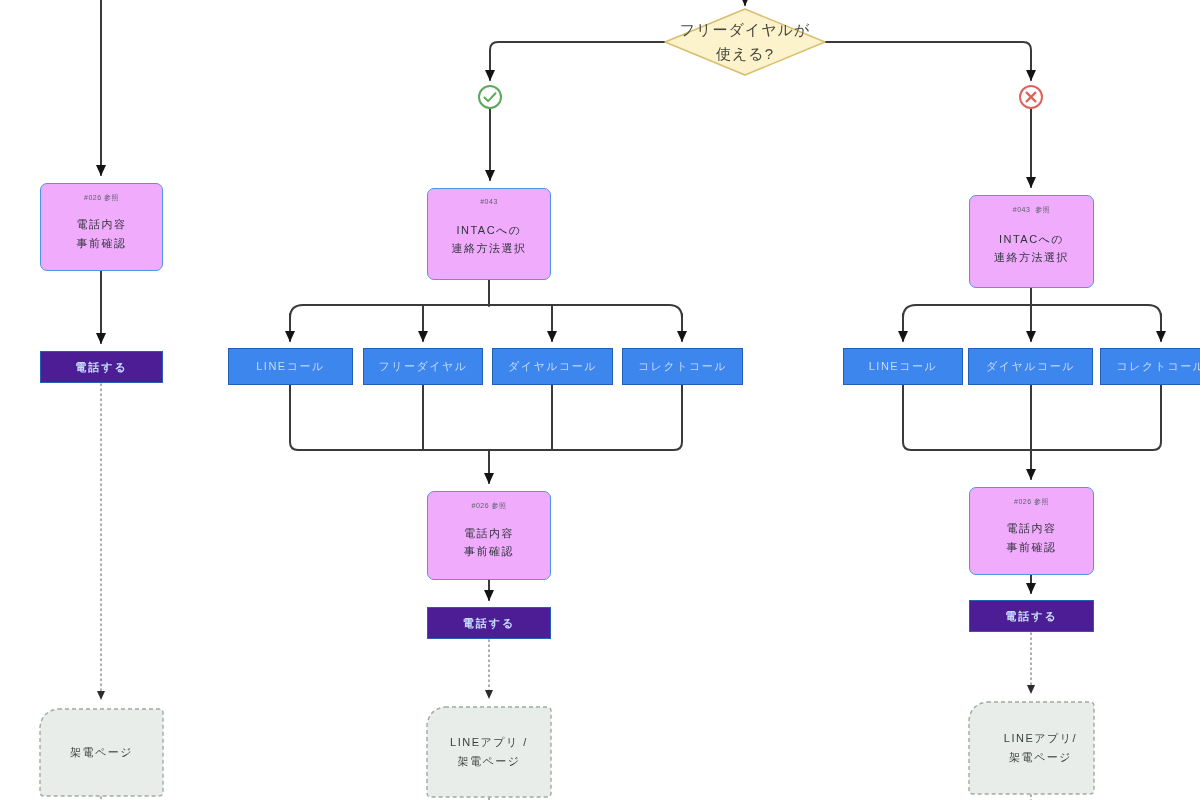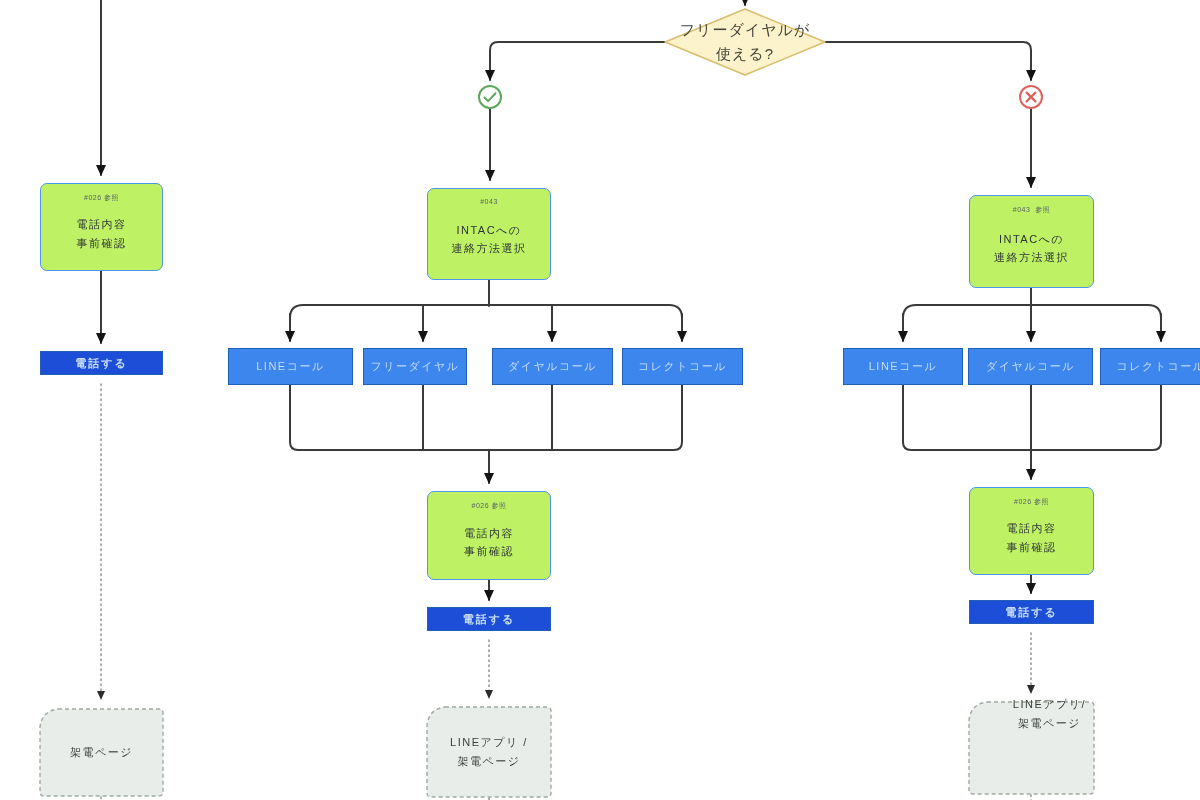"電話内容" .node { background: #bef264 -> #f0abfc }
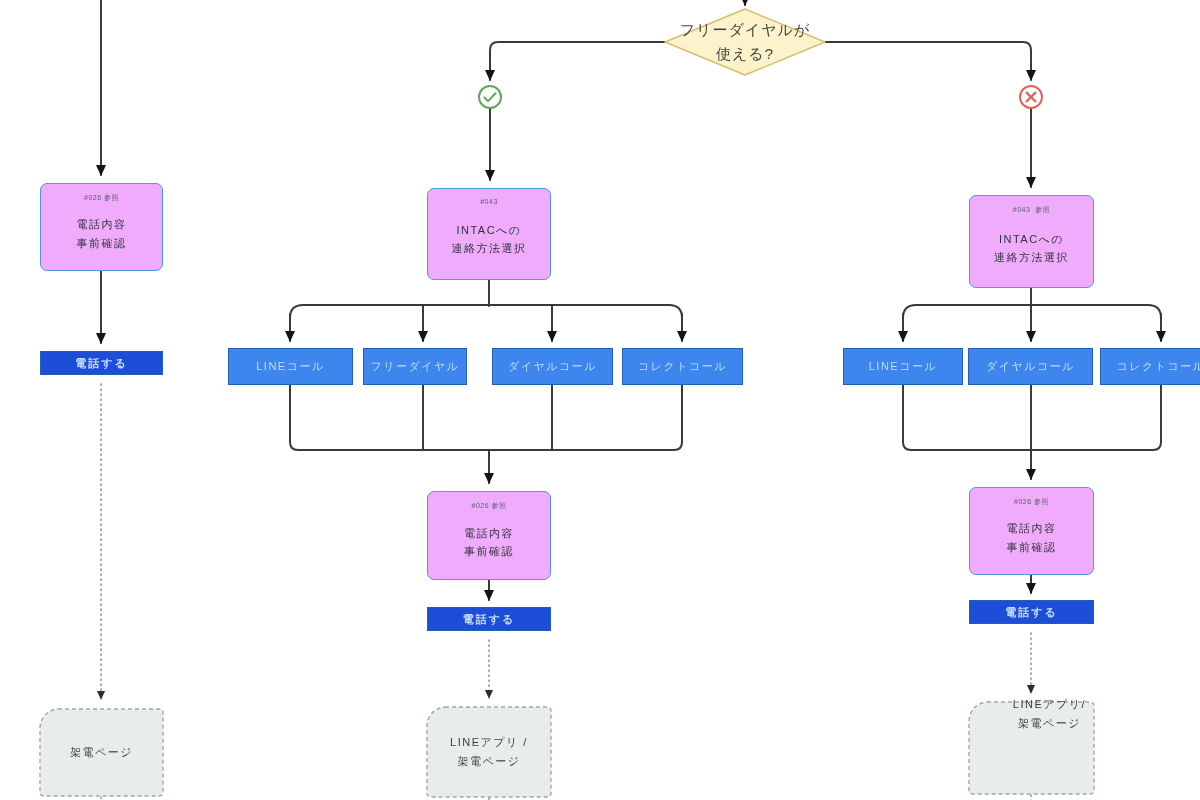"電話する" .action { background: #1d4ed8 -> #4c1d95; height: 24px -> 32px }
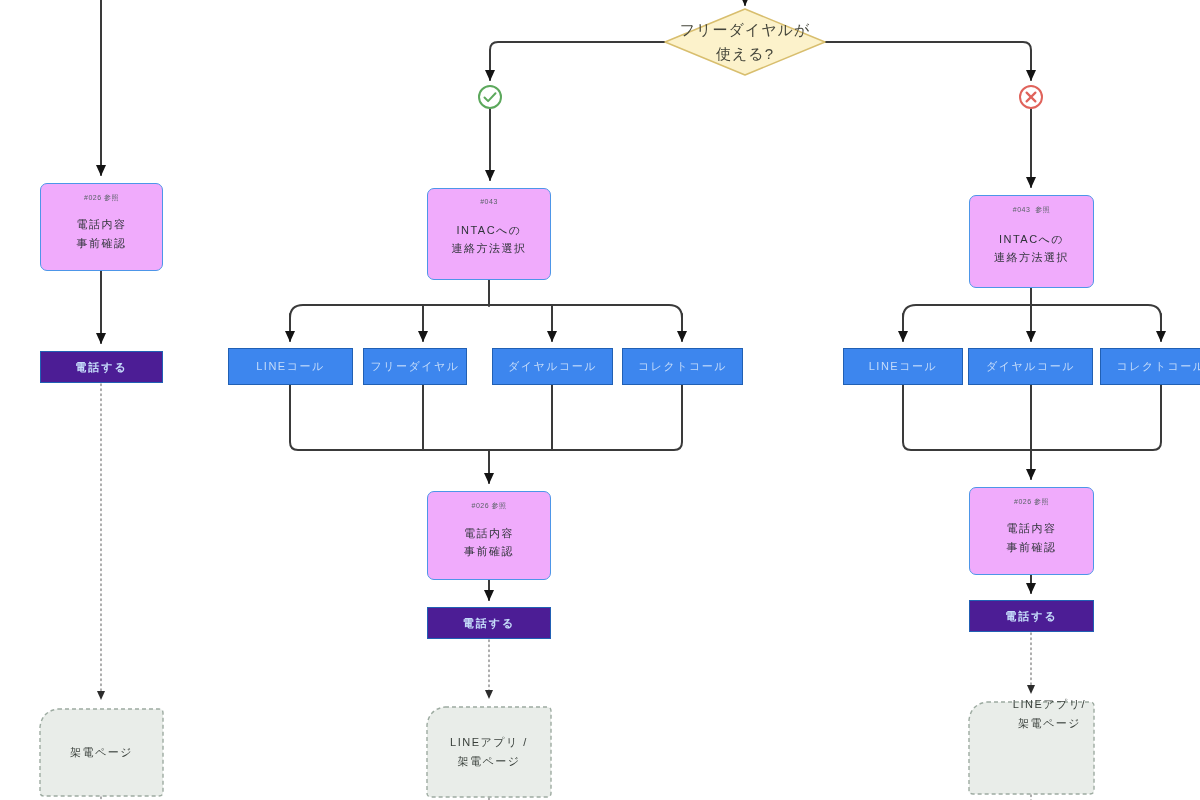"フリーダイヤル" div.option { width: 104px -> 120px }
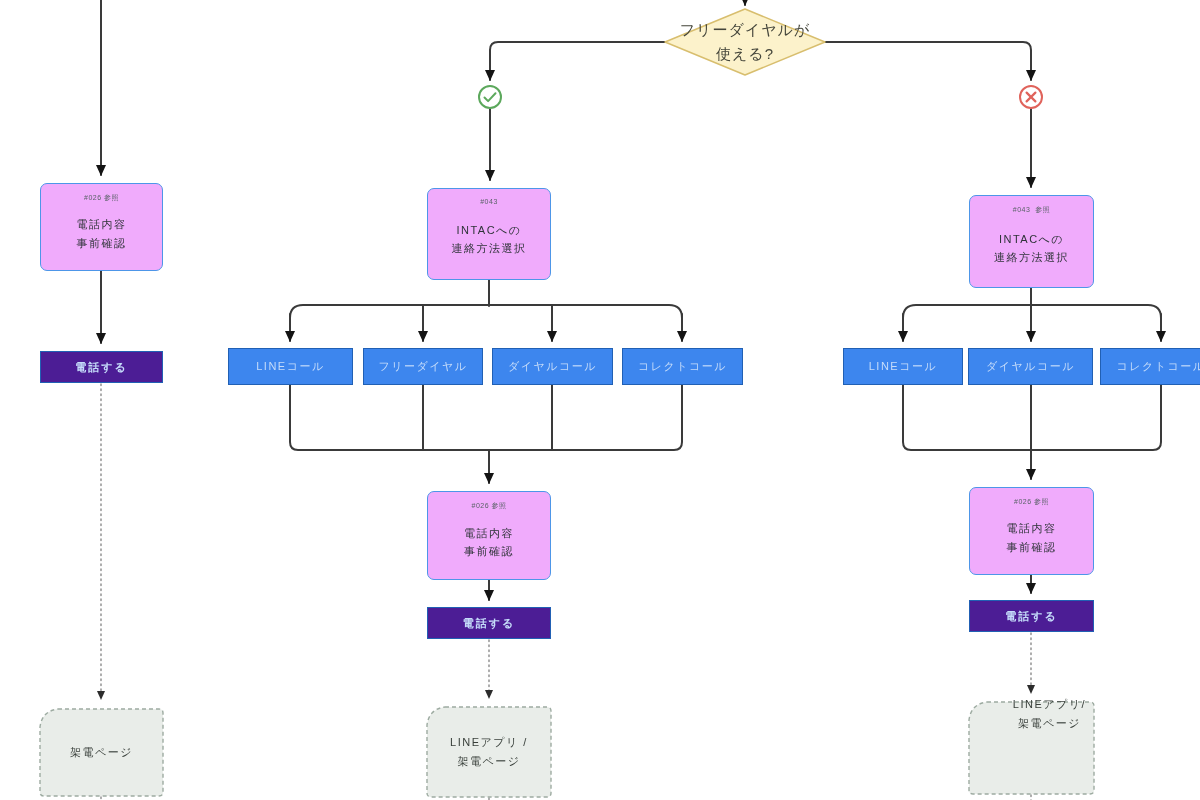"LINEアプリ/" div.page-label { padding-left: 9px -> none; top: 668px -> 702px }
